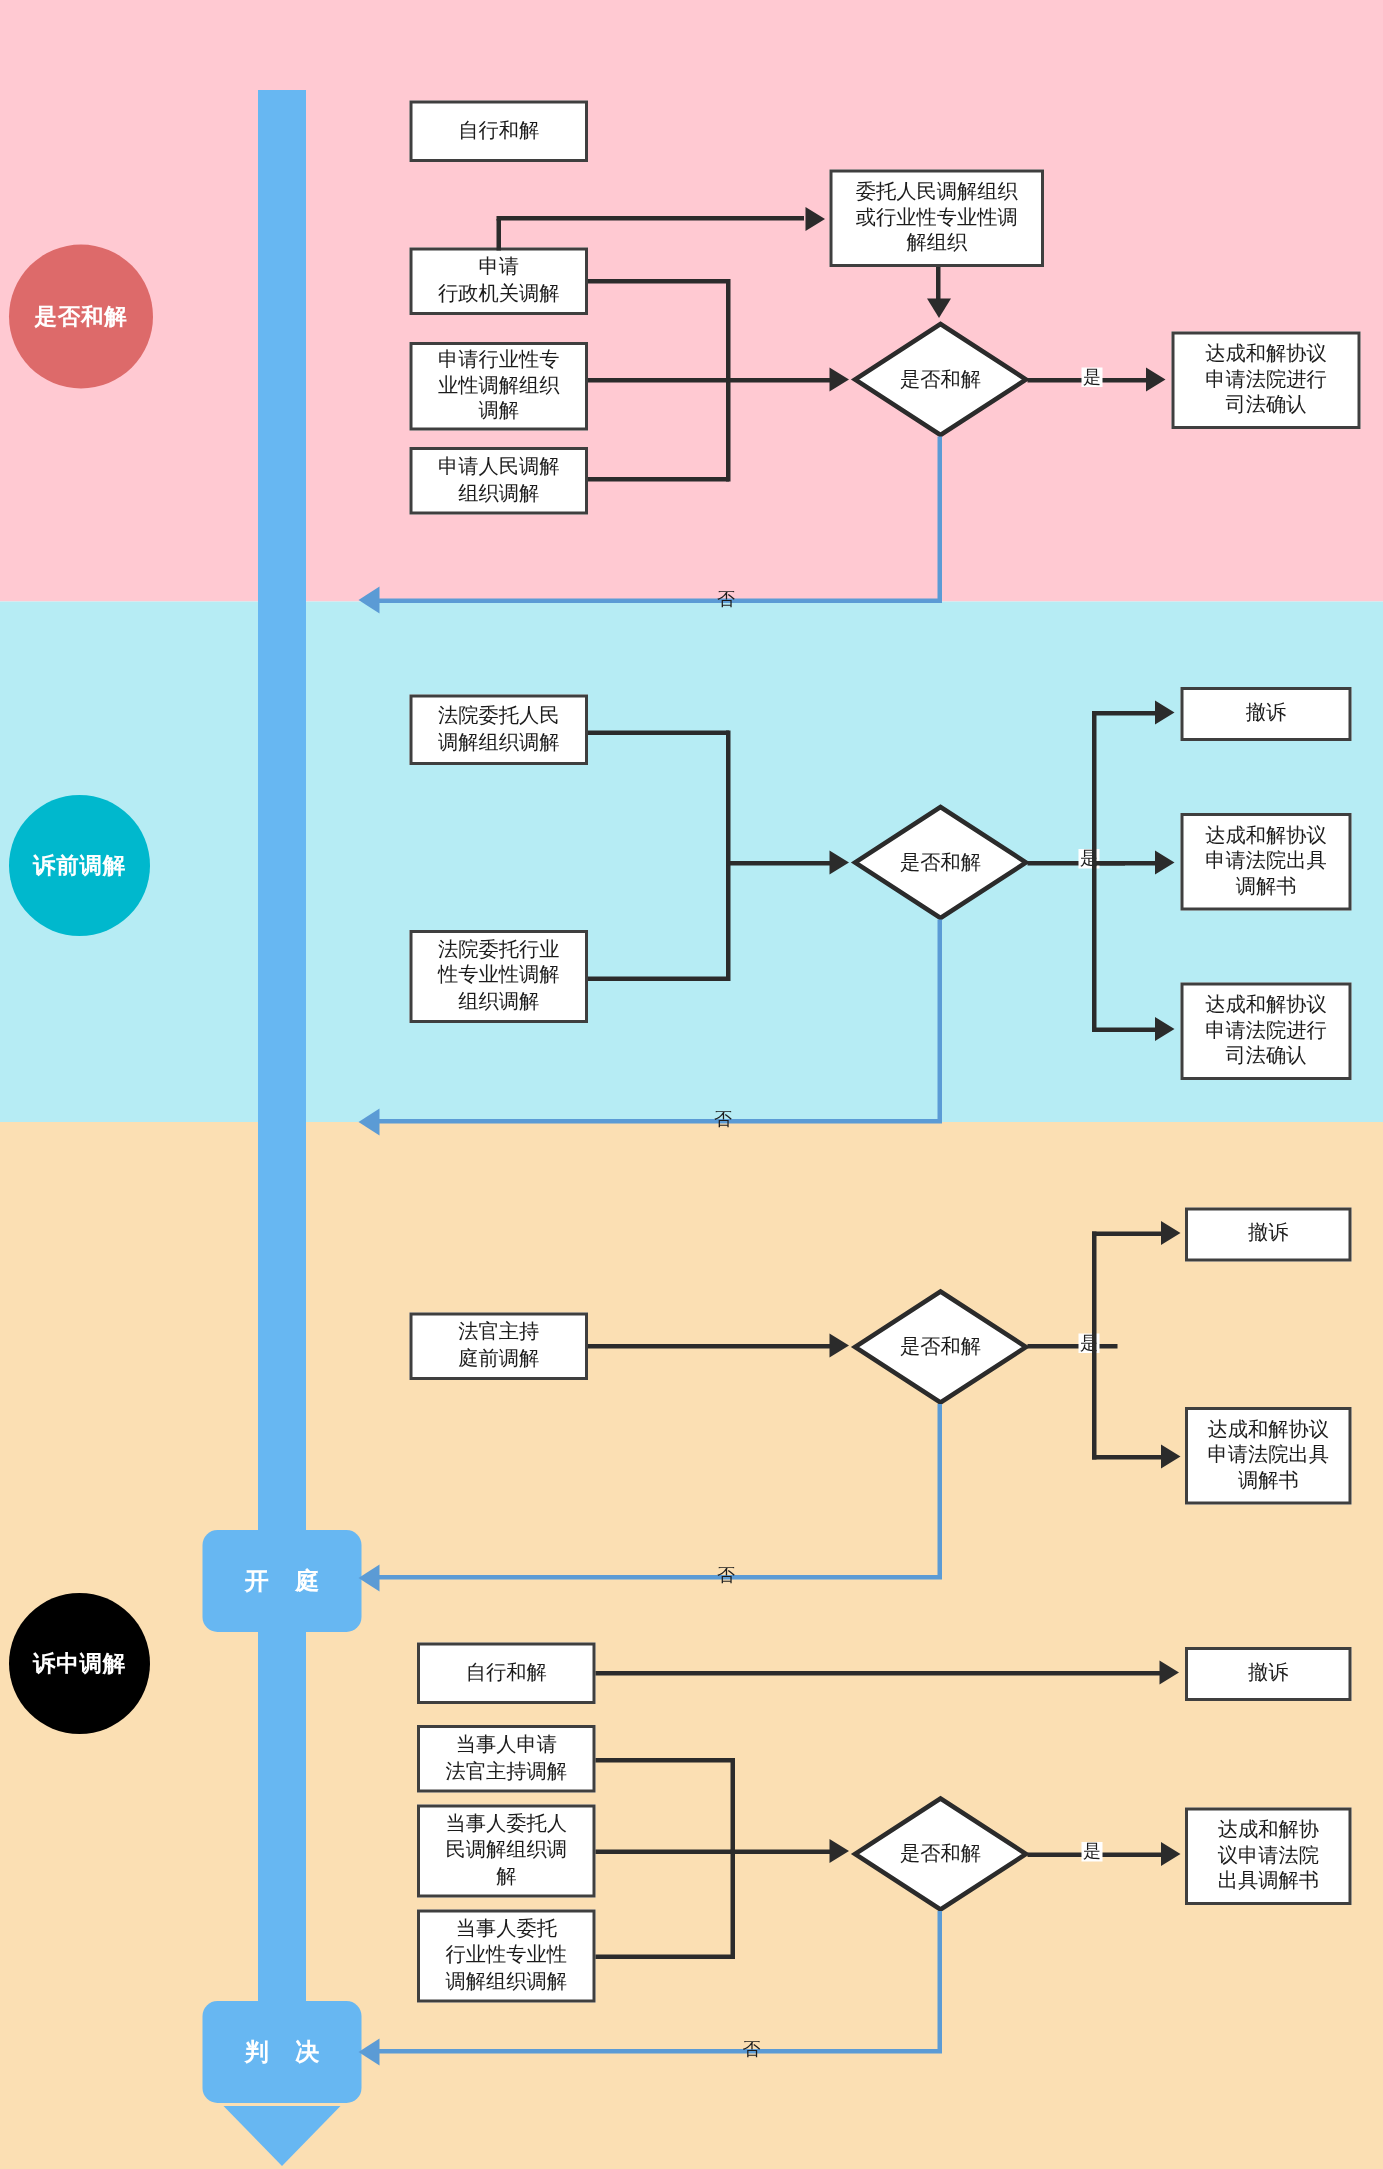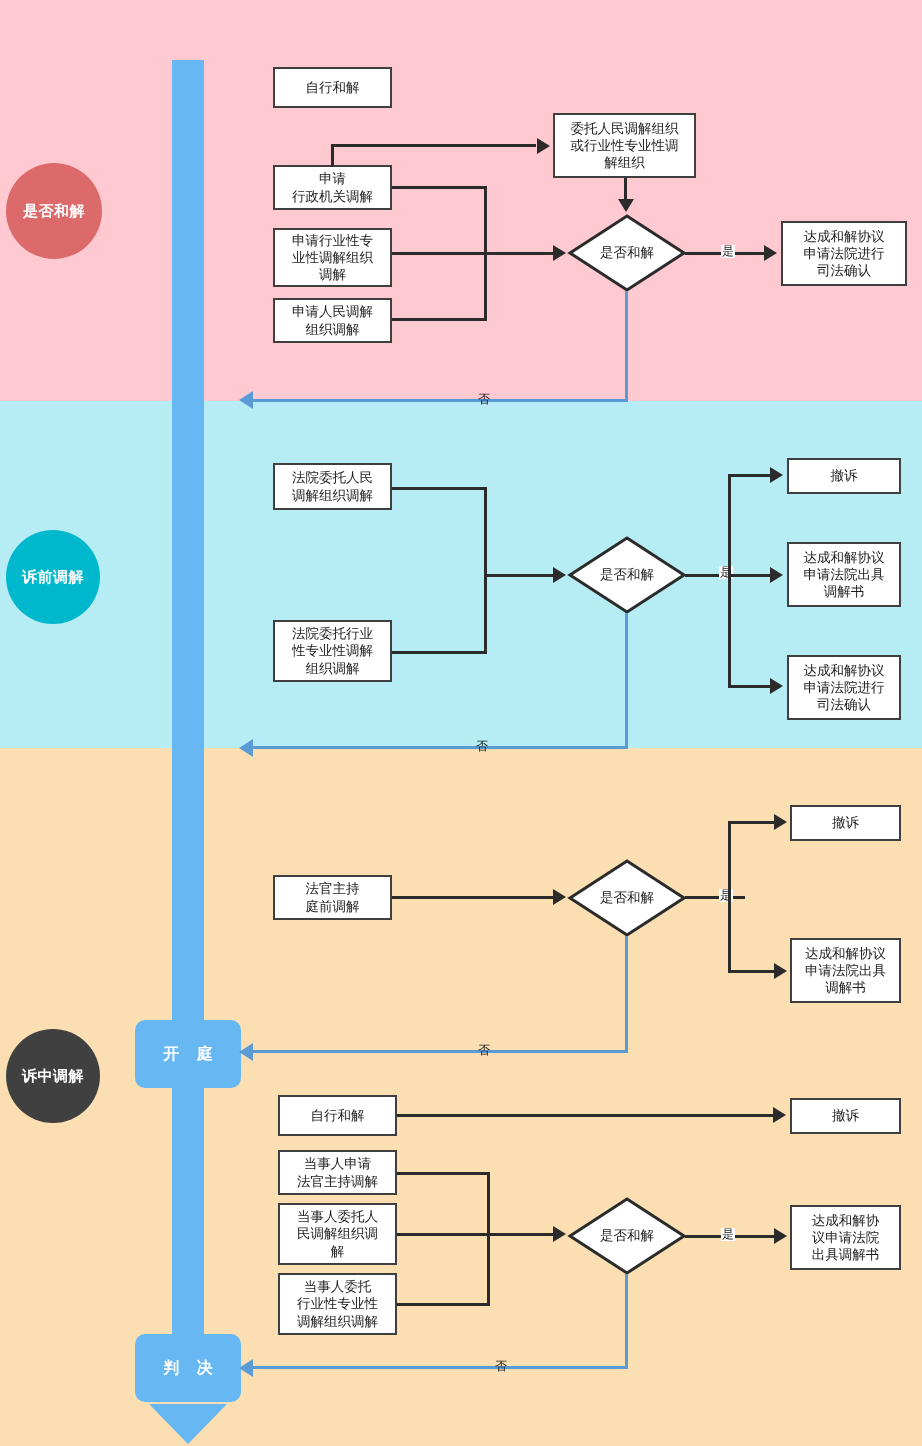"诉中调解" div.stage-circle { background: #404040 -> #000000; top: 1029px -> 1062px }
